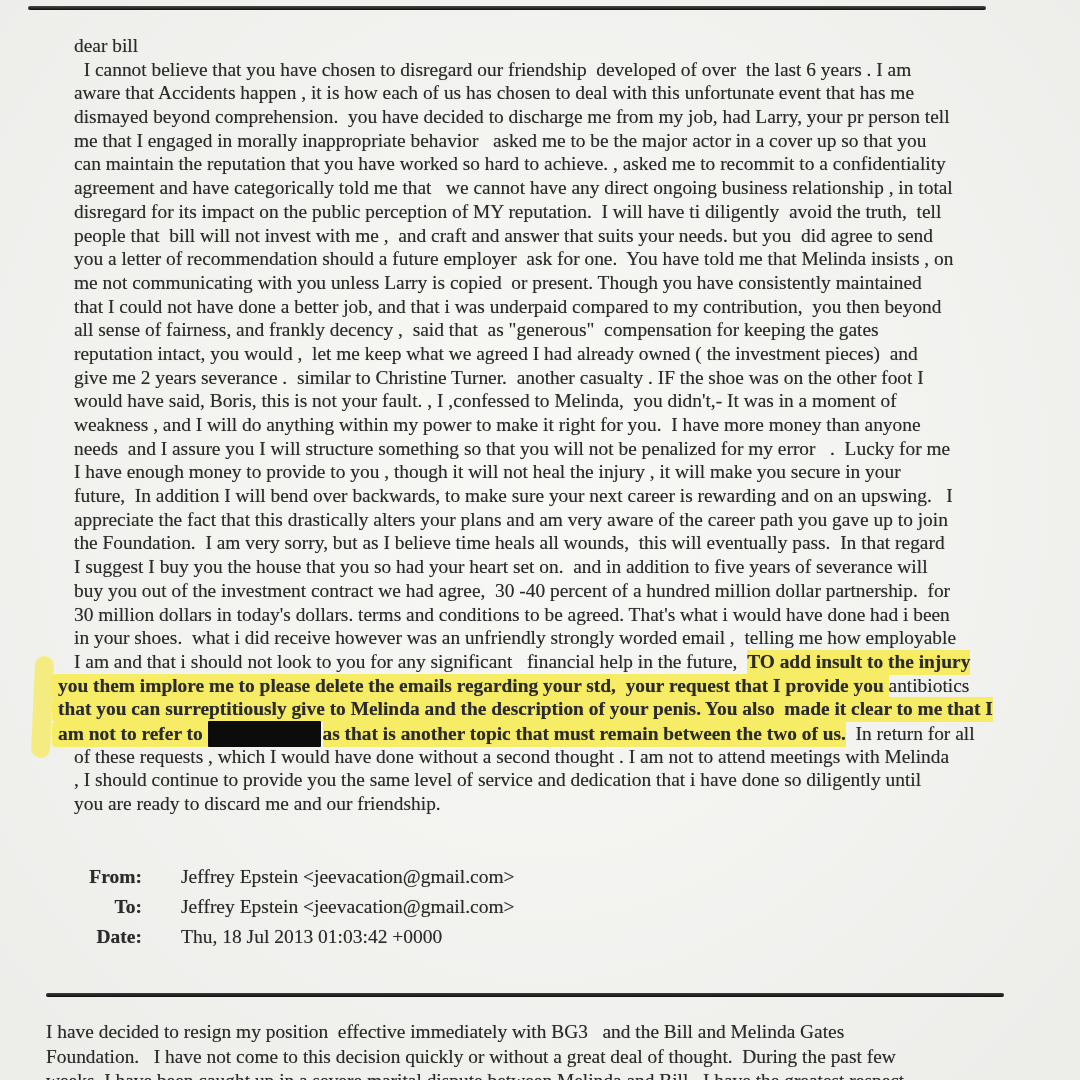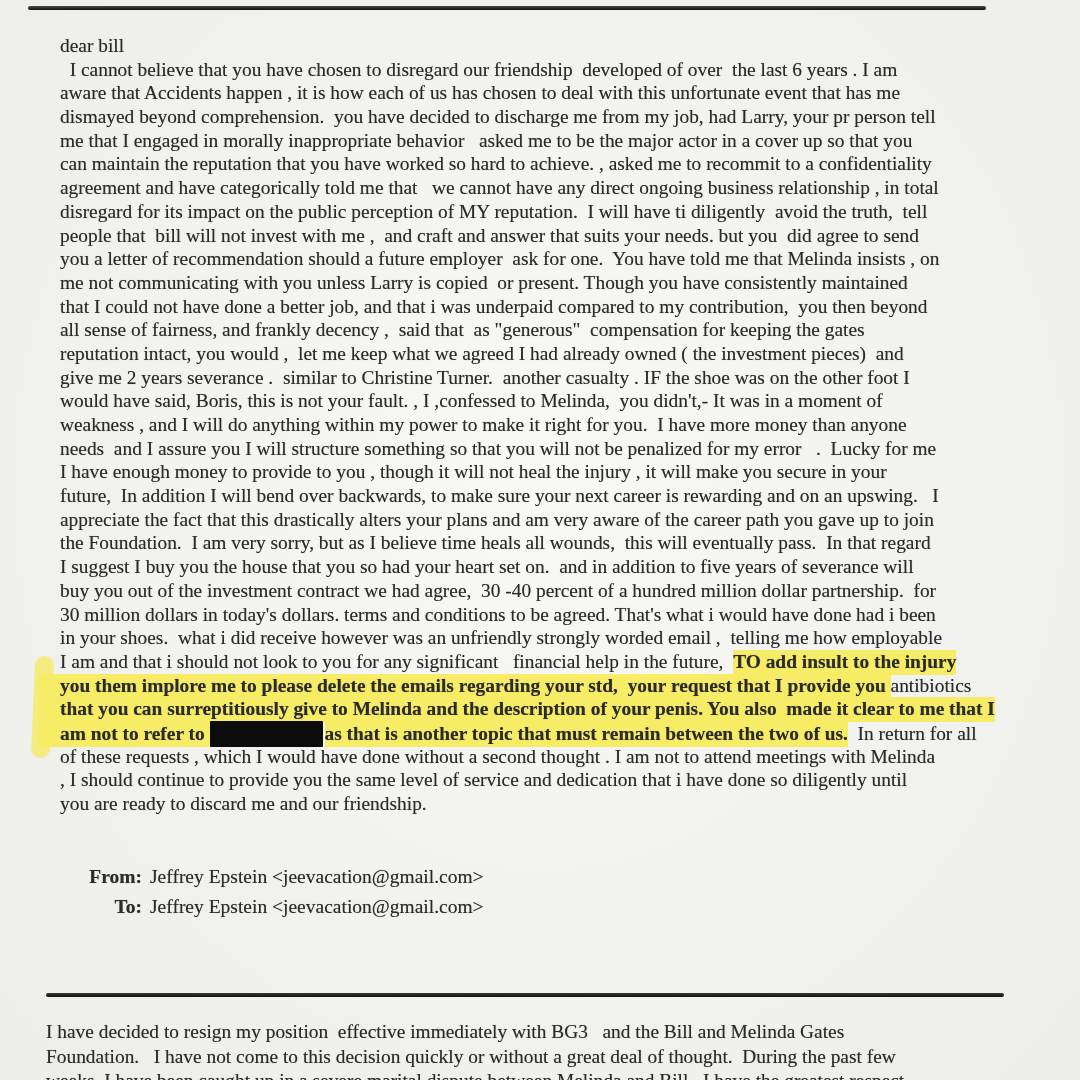"dear bill" .tline { margin-left: none -> 14px }
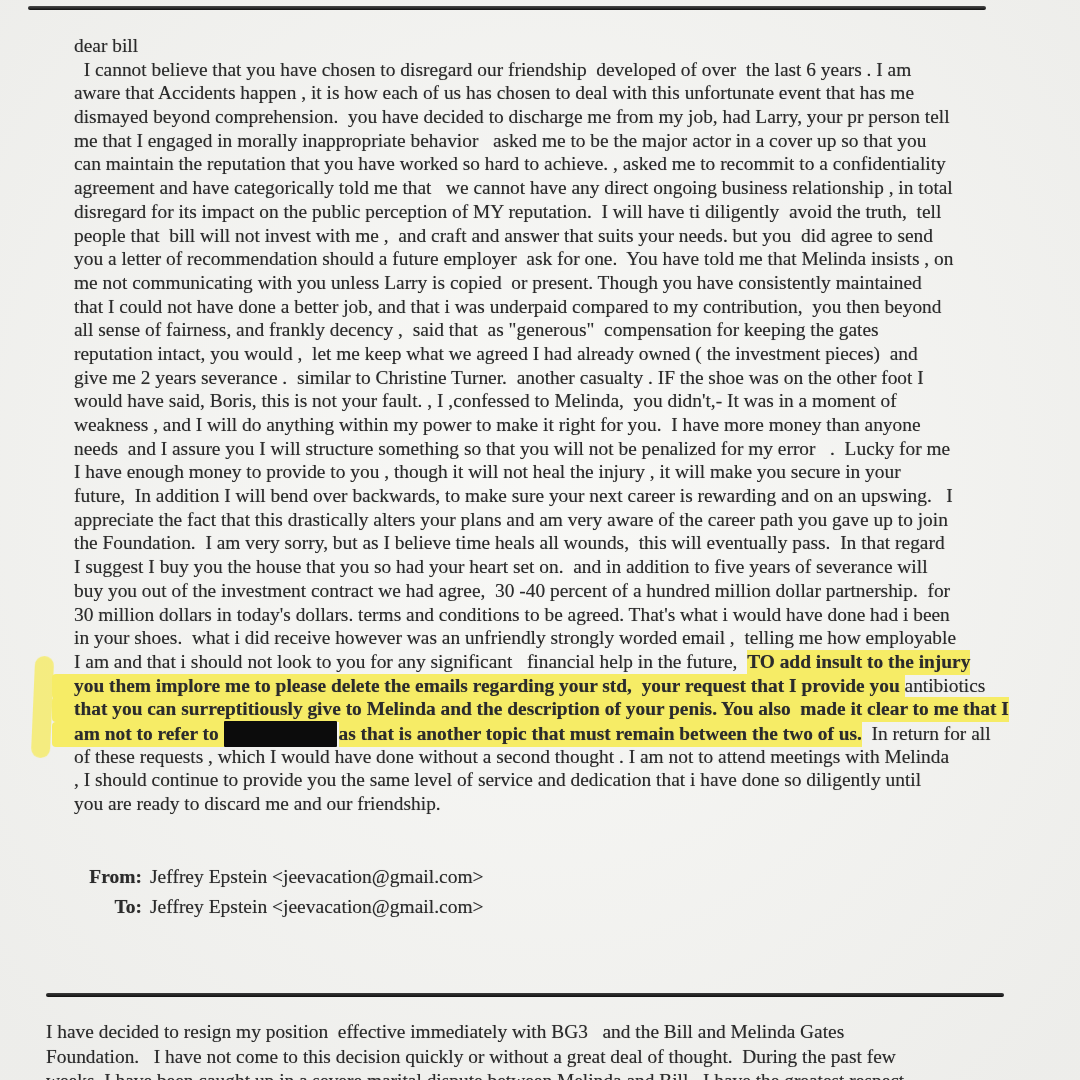"you them implore me to" .tline .hl:first-child { padding-left: 22px -> 6px }
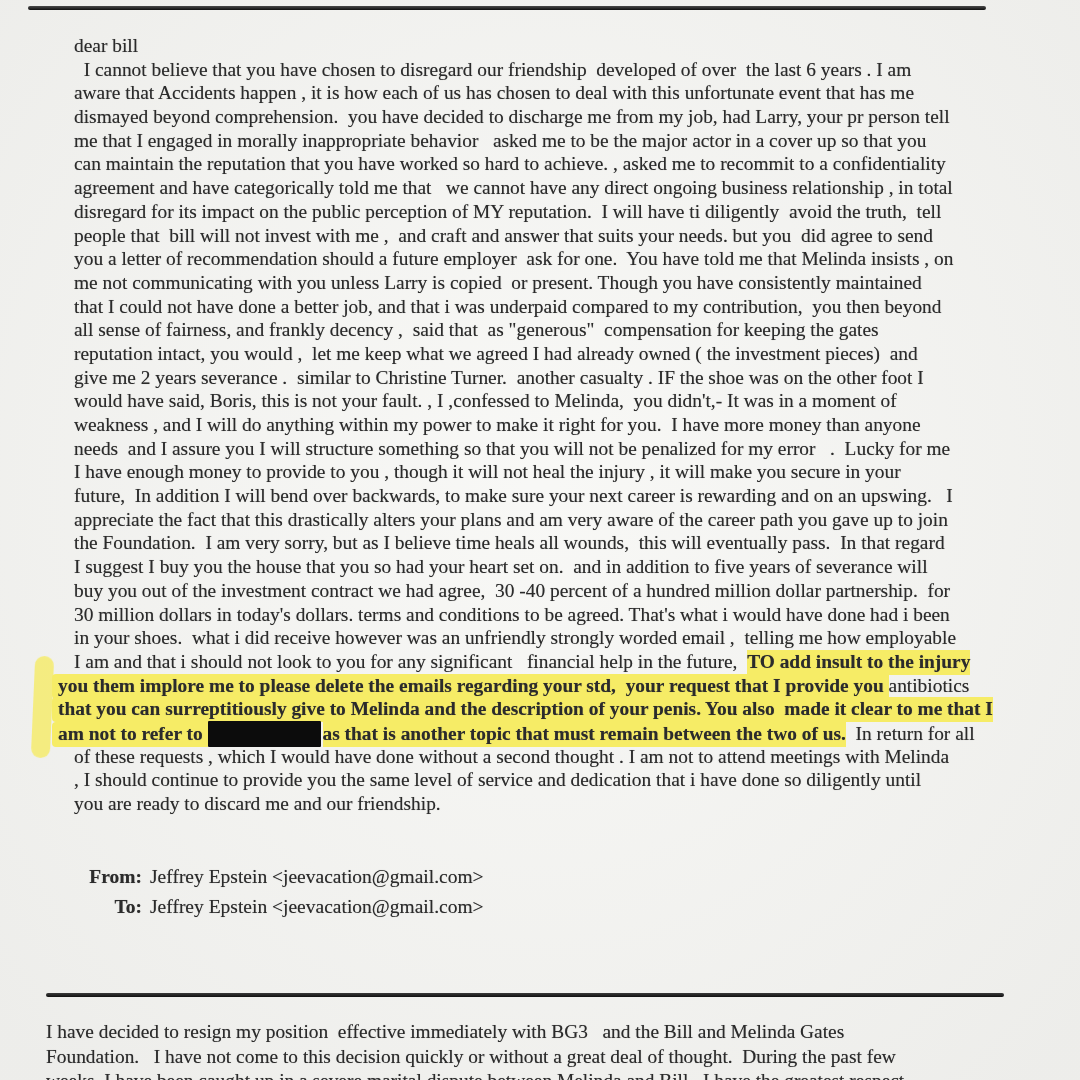"From:" .hrow { gap: none -> 31px }
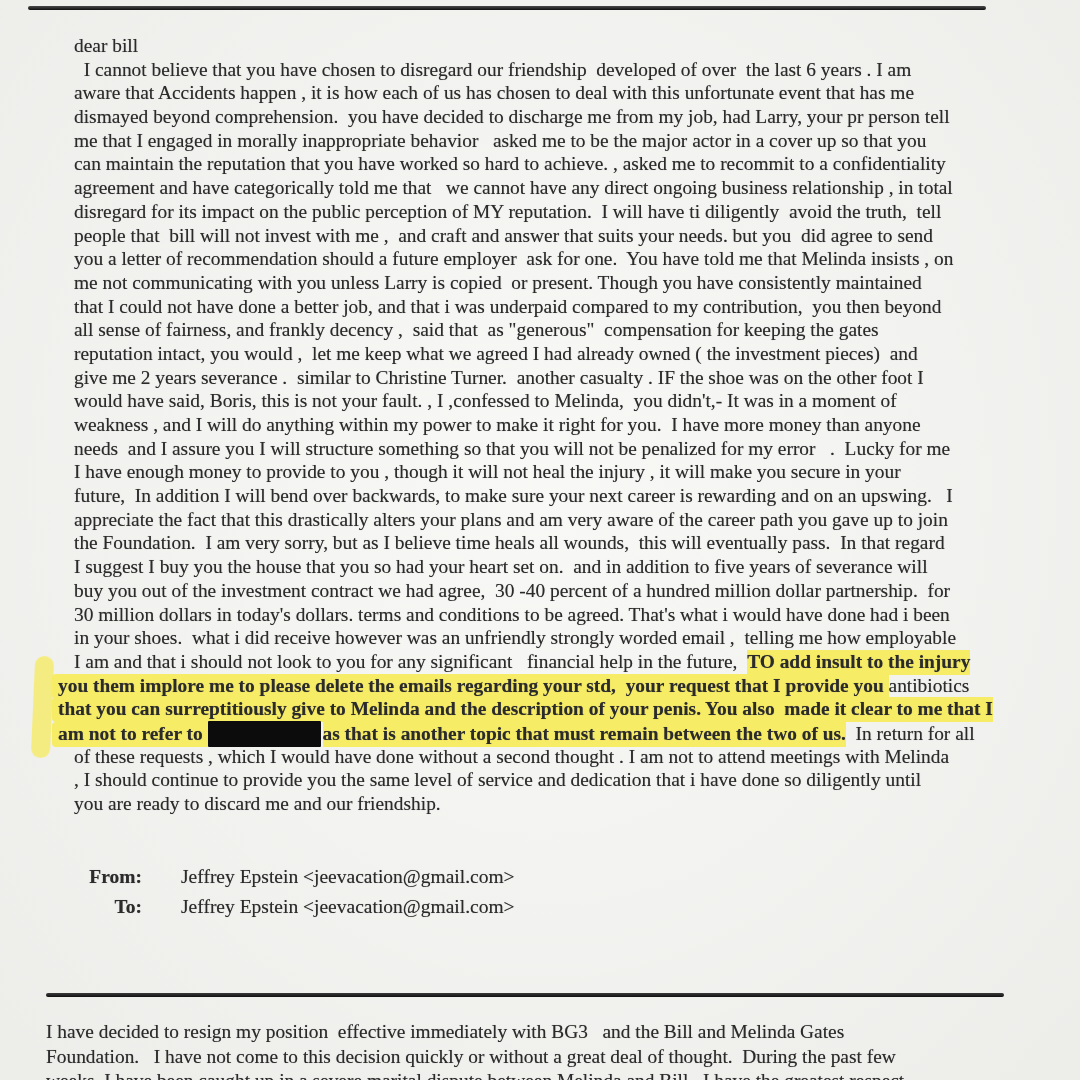"Date:" div.hrow { html: none -> <div> <span>Date:</span> <span>Thu, 18 Jul 2013 01:03:42 +0000</span> </div> }
